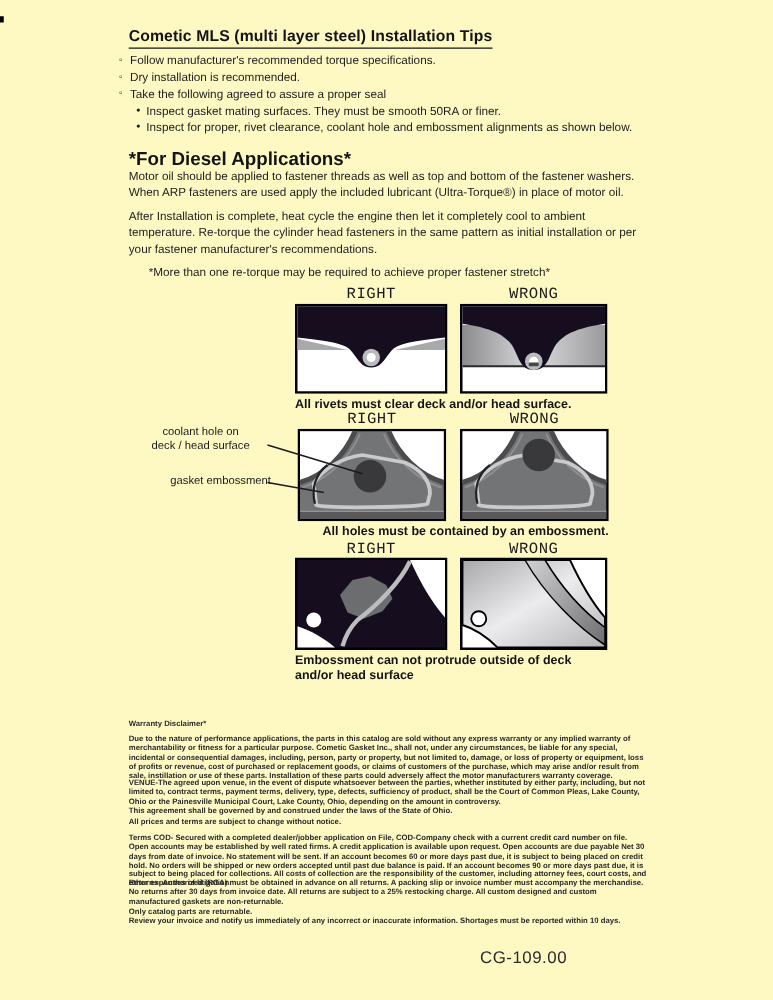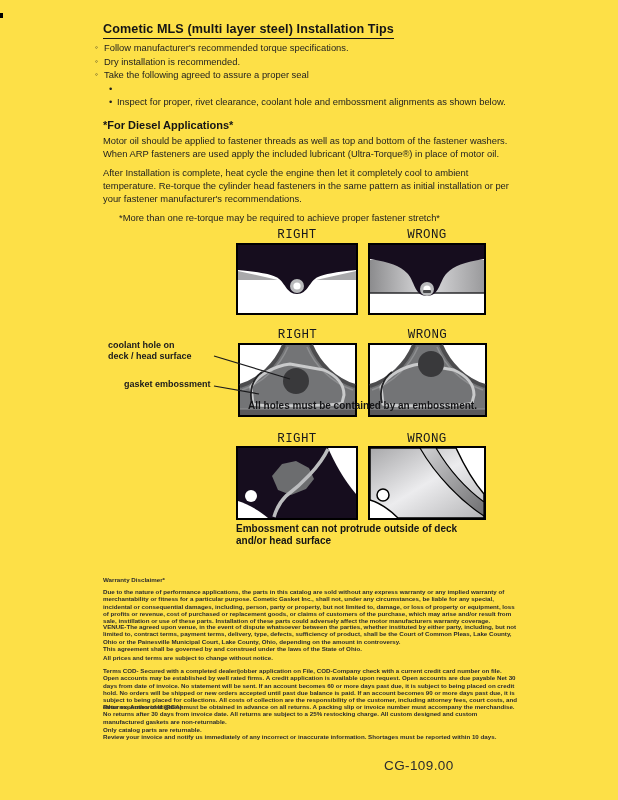"Cometic MLS (multi layer steel)" #page { background: #fde047 -> #fef9c3 }
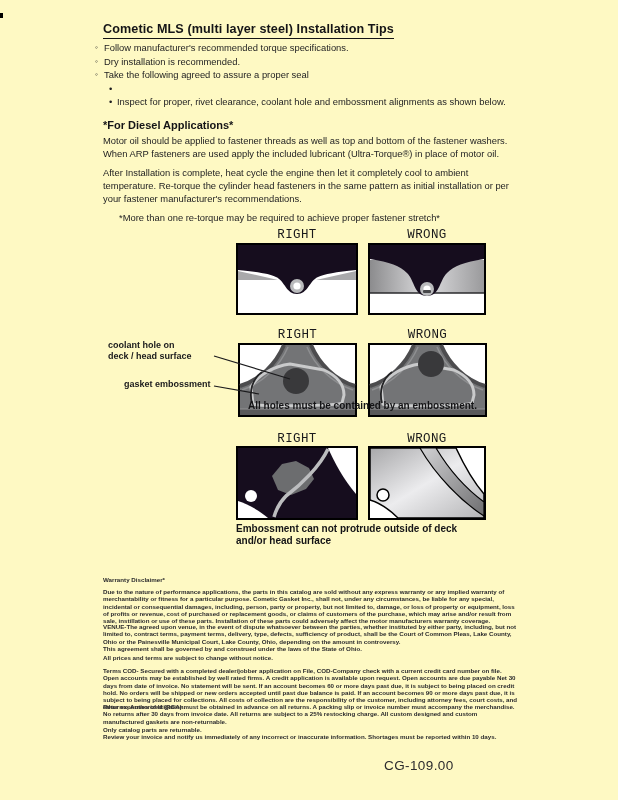"Inspect gasket mating surfaces. They" span { html: none -> <span>Inspect gasket mating surfaces. They must be smooth 50RA or finer.</span> }
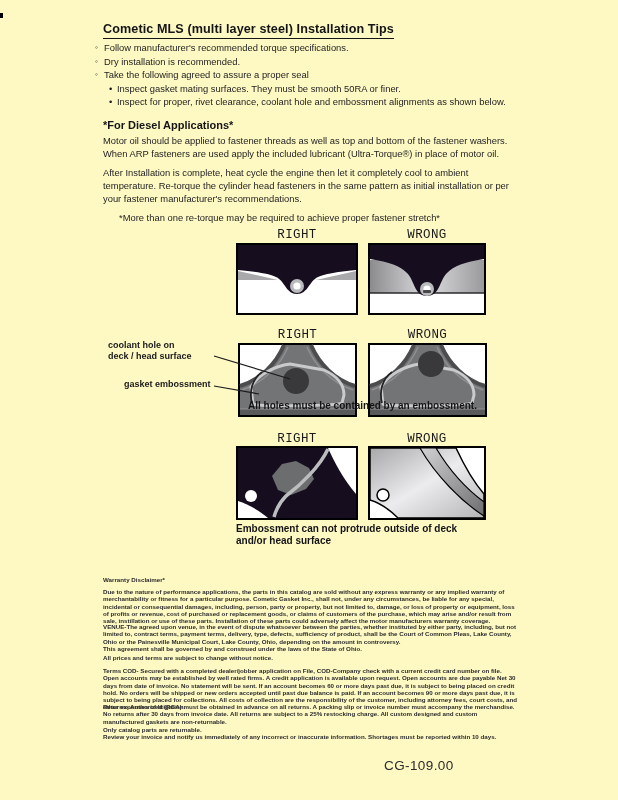"*For Diesel Applications*" #diesel-heading { font-size: 11px -> 15px }
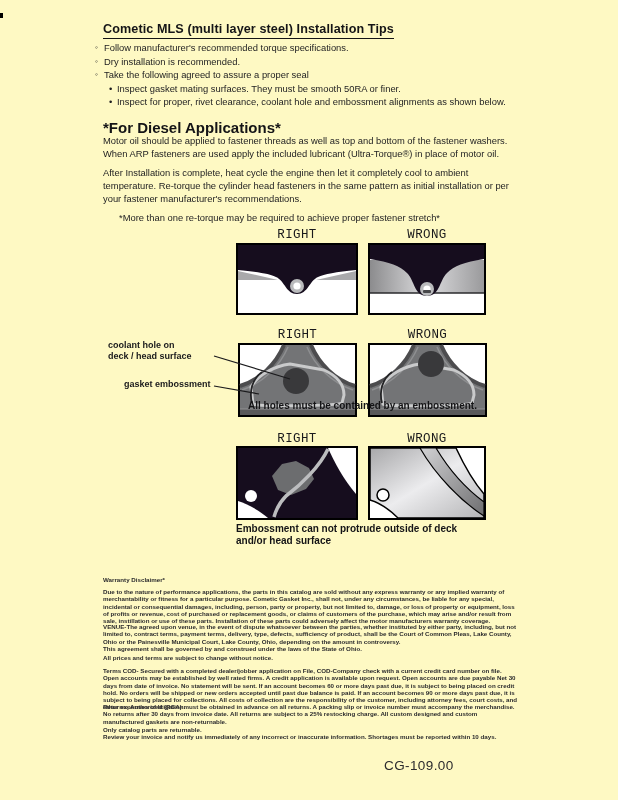"All rivets must clear deck" div.abs { html: none -> <div>All rivets must clear deck and/or head surface.</div> }
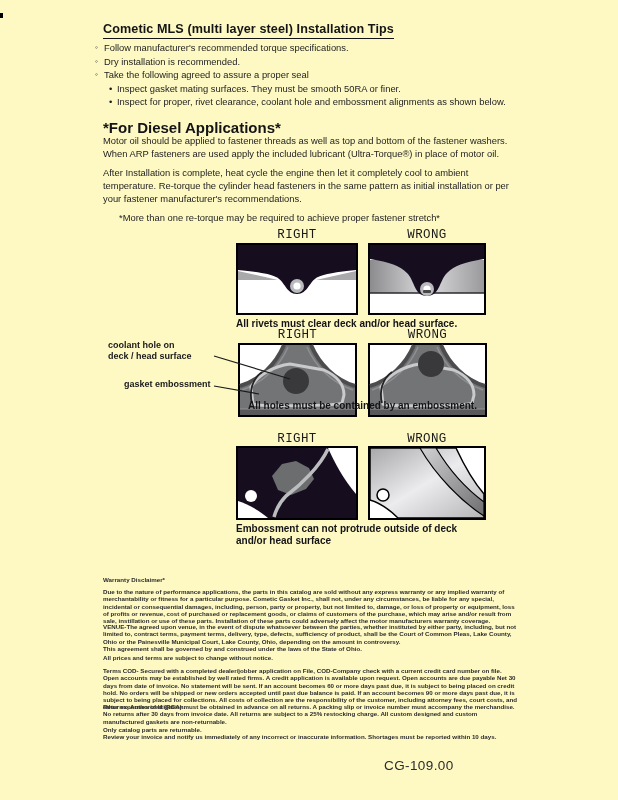"coolant hole on" .sidelabel { font-weight: bold -> none; text-align: left -> center }
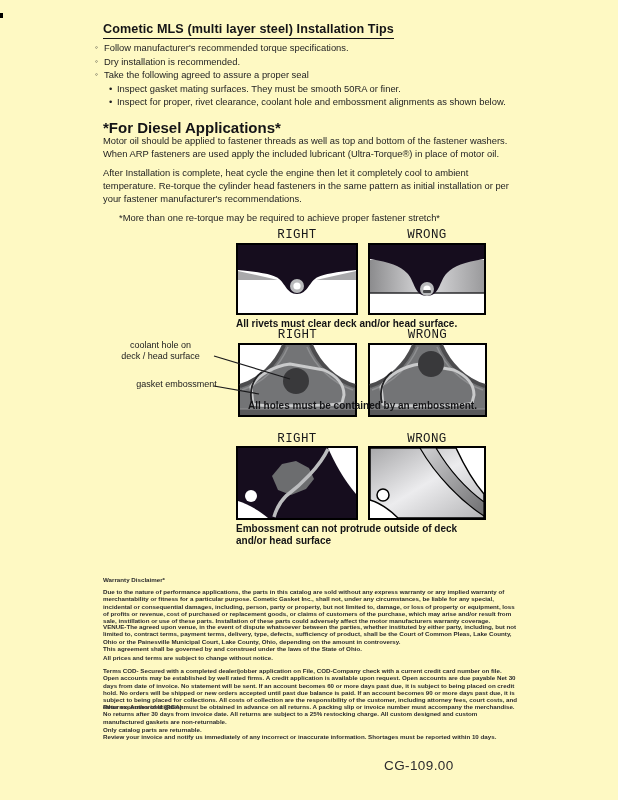"All holes must be contained" #s2-caption { text-align: center -> right; top: 400px -> 420px }
